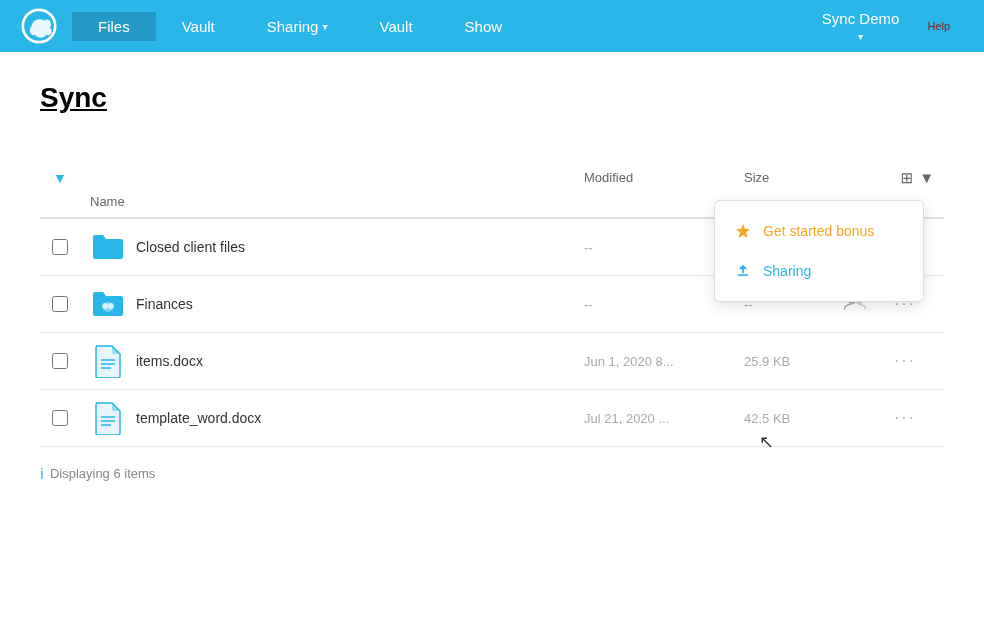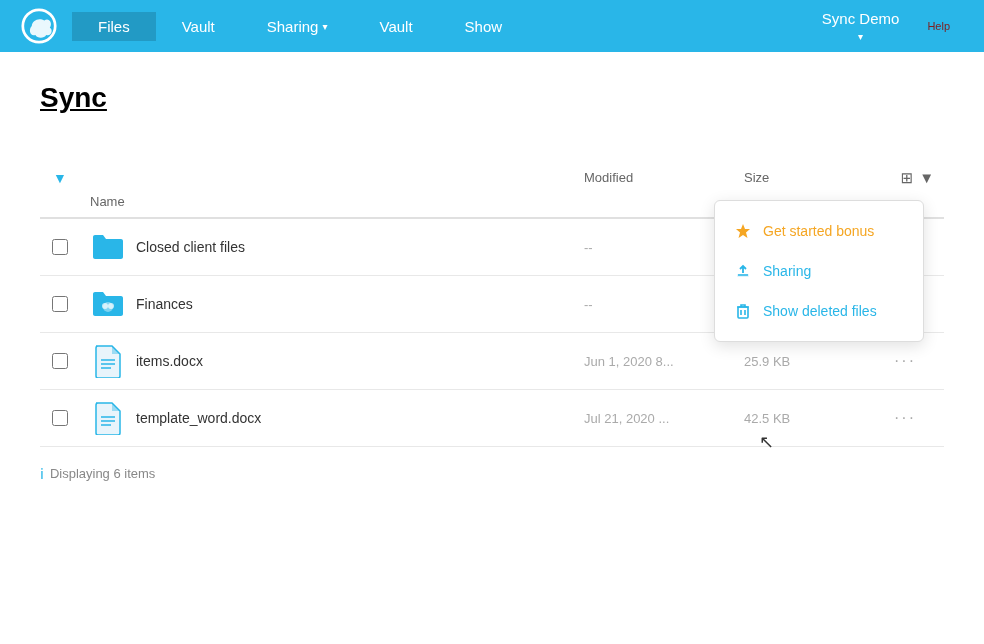"Show deleted files" div.dropdown-item { html: <div> <div> <svg> <rect></rect> <path></path> <line></line> <line></line> </svg> </div> <span>Show deleted files</span> </div> -> none }
